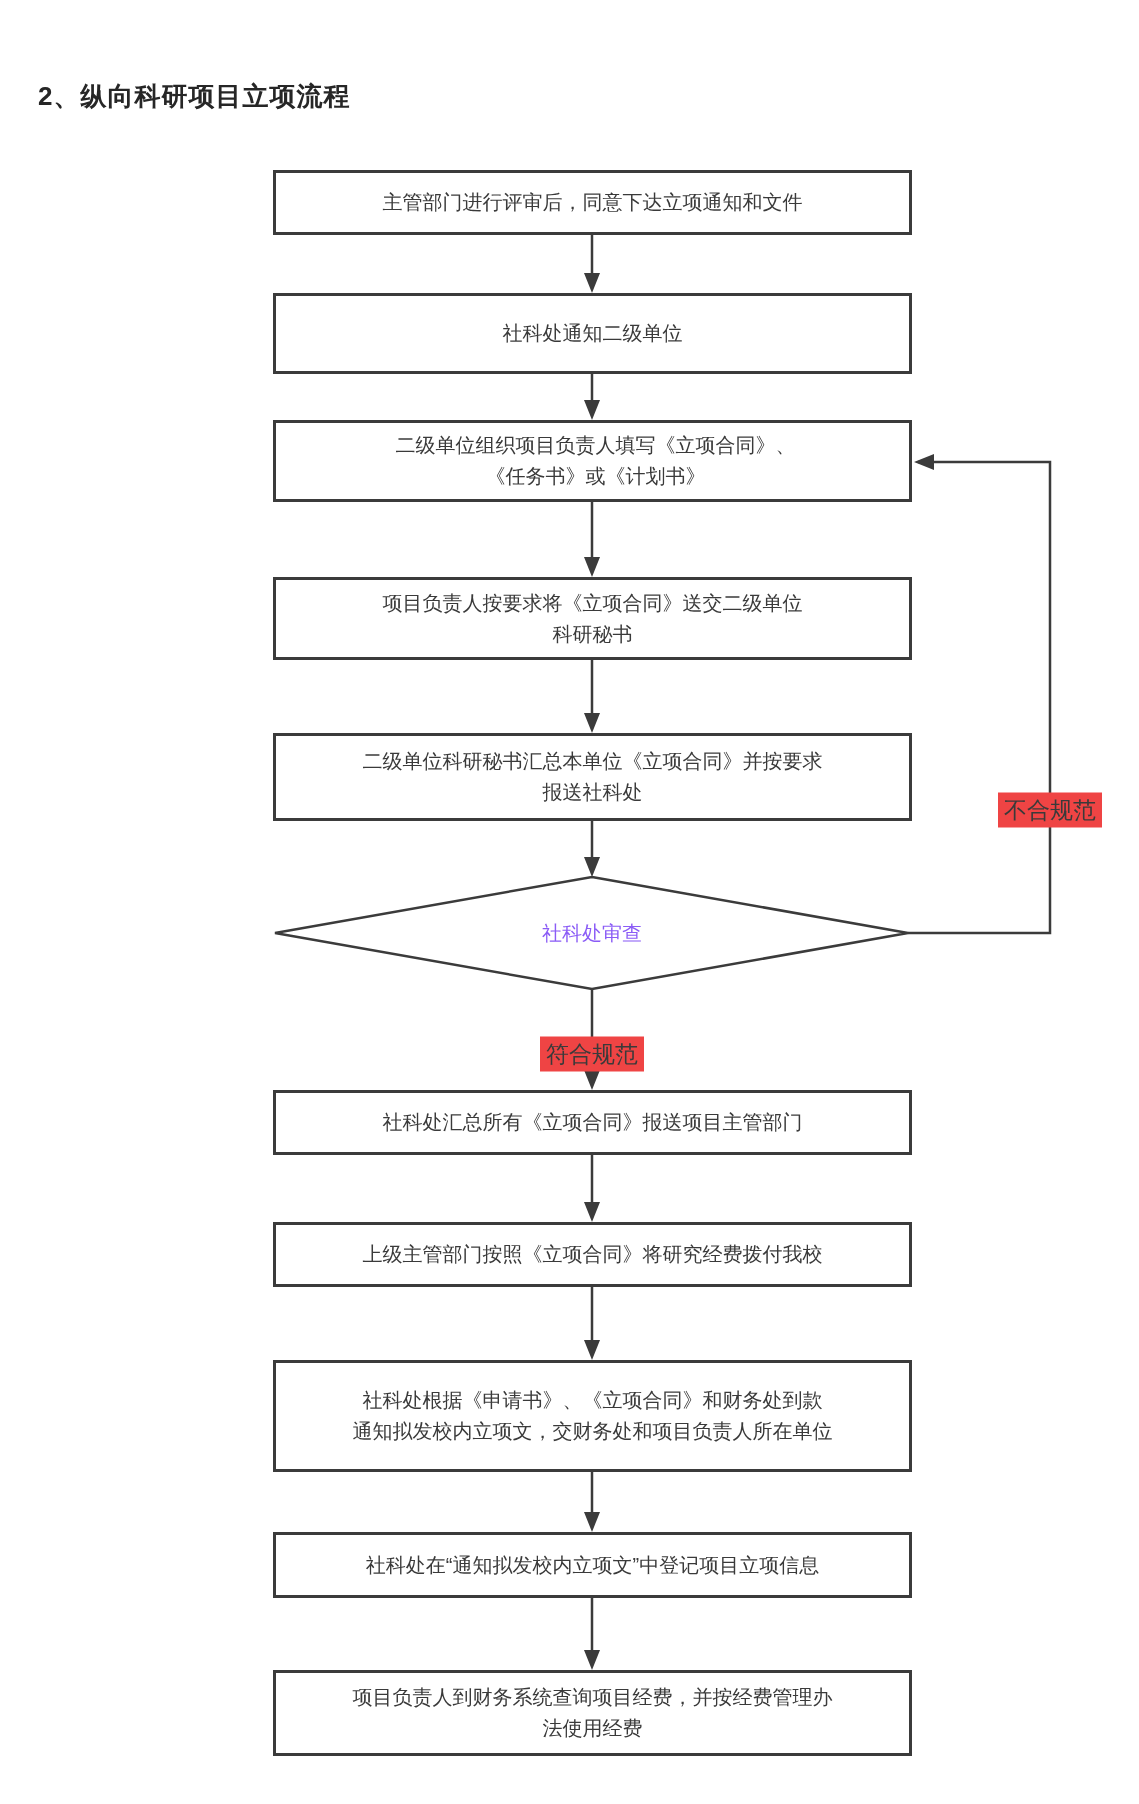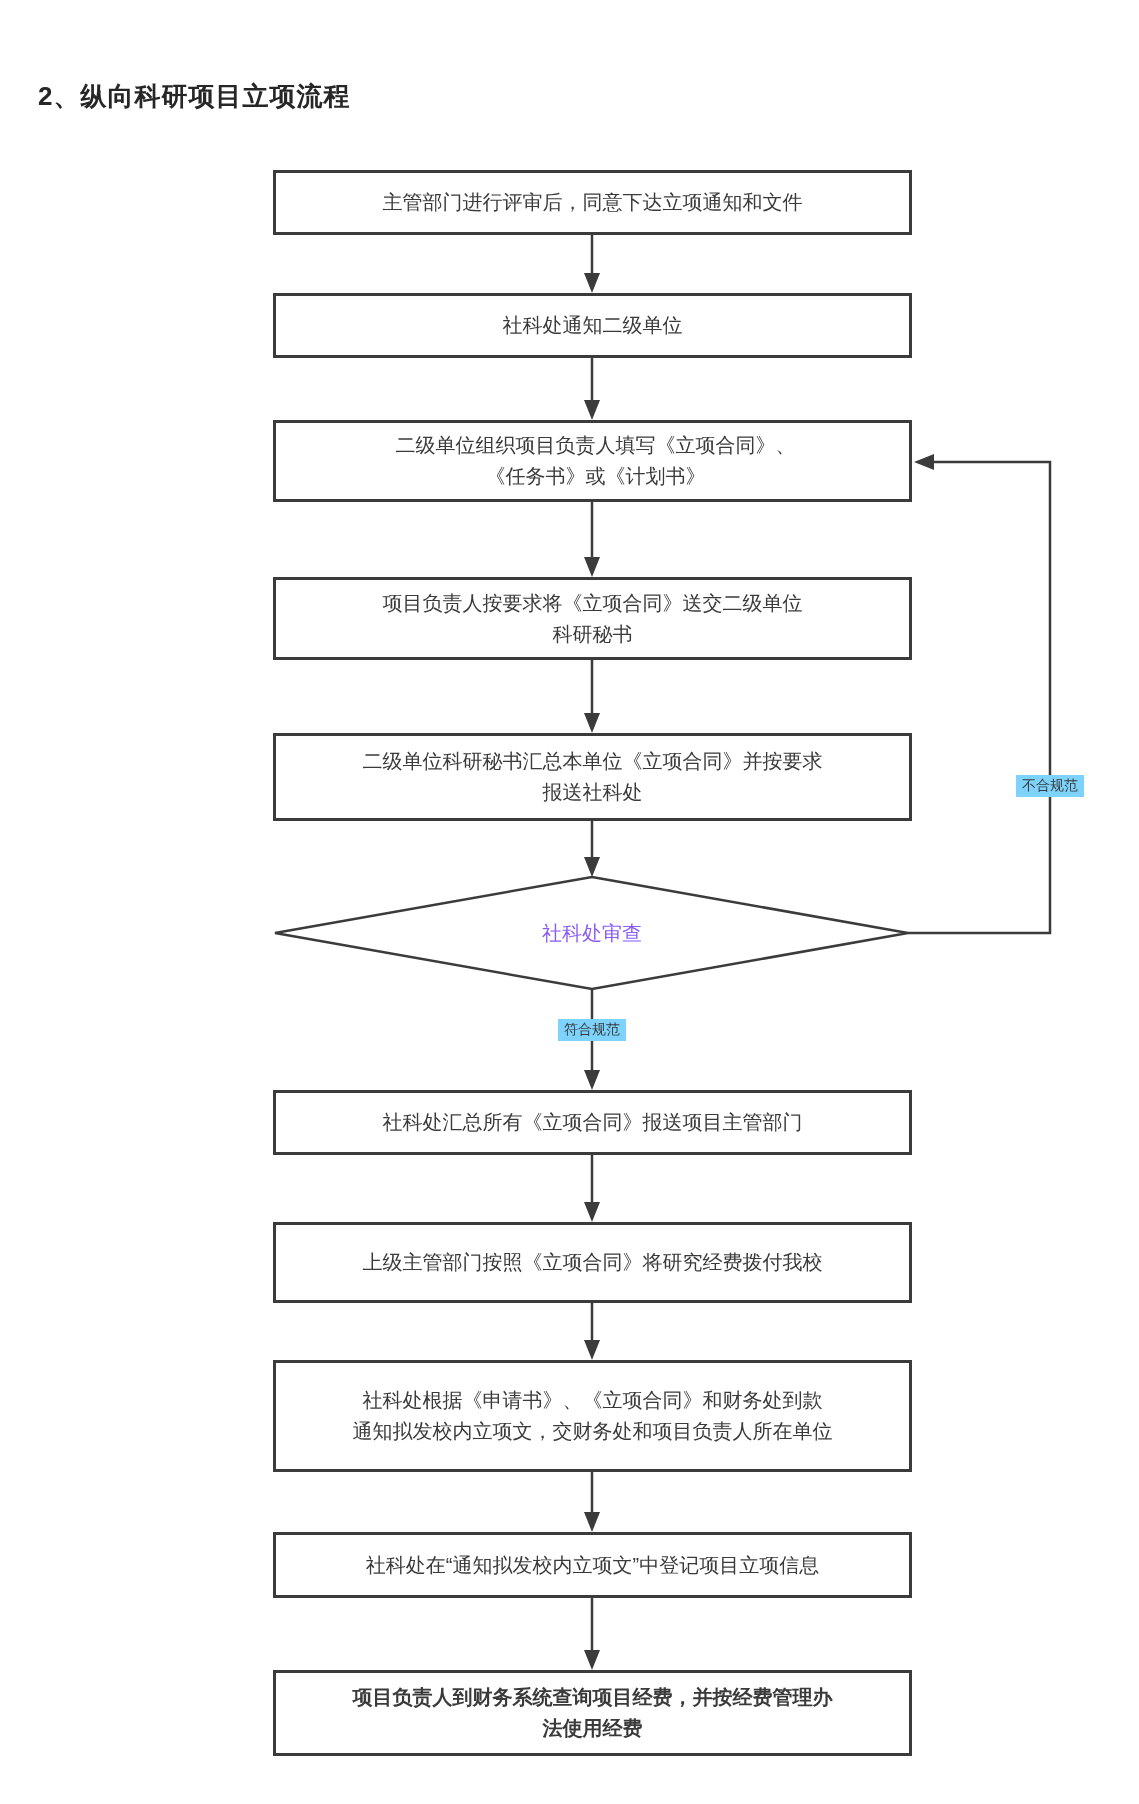"社科处通知二级单位" div.flow-box { height: 65px -> 81px }
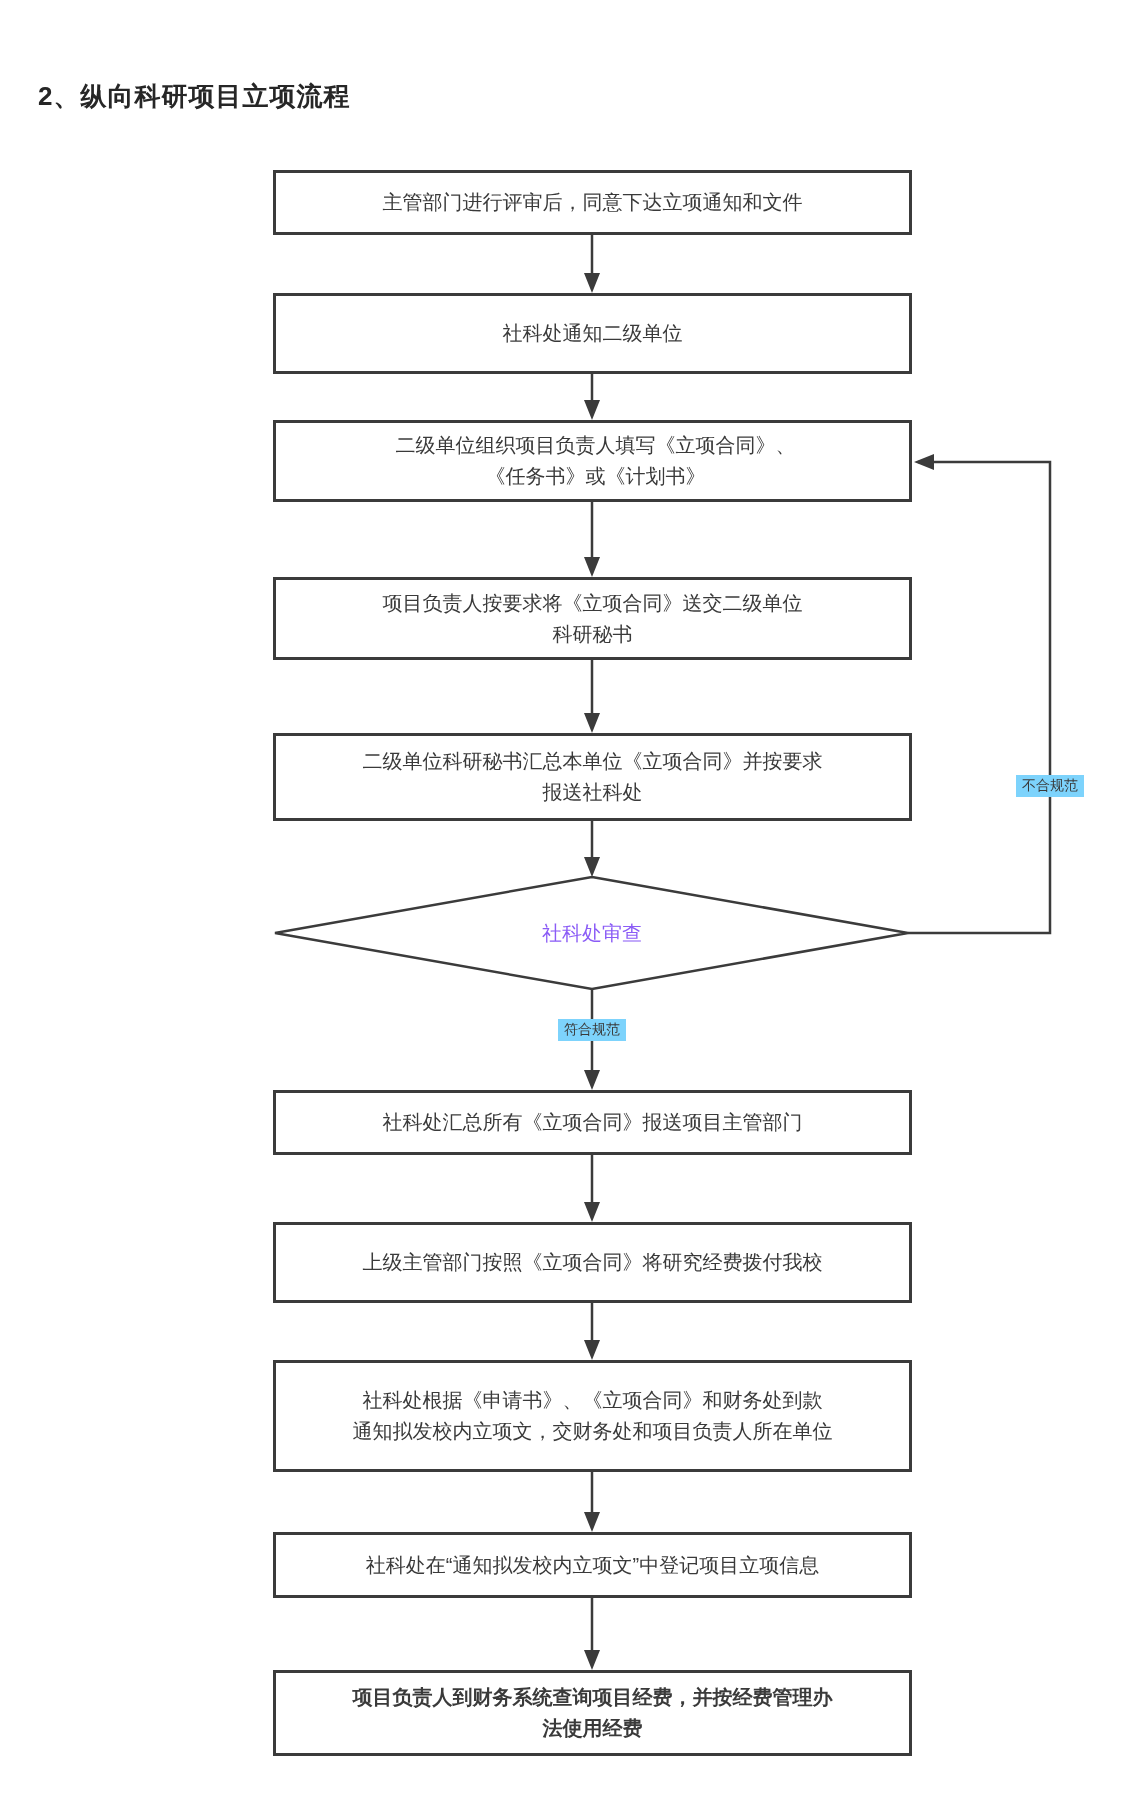"不合规范" .edge-label { background: #7dd3fc -> #ef4444; font-size: 14px -> 23px; margin-top: none -> 24px }
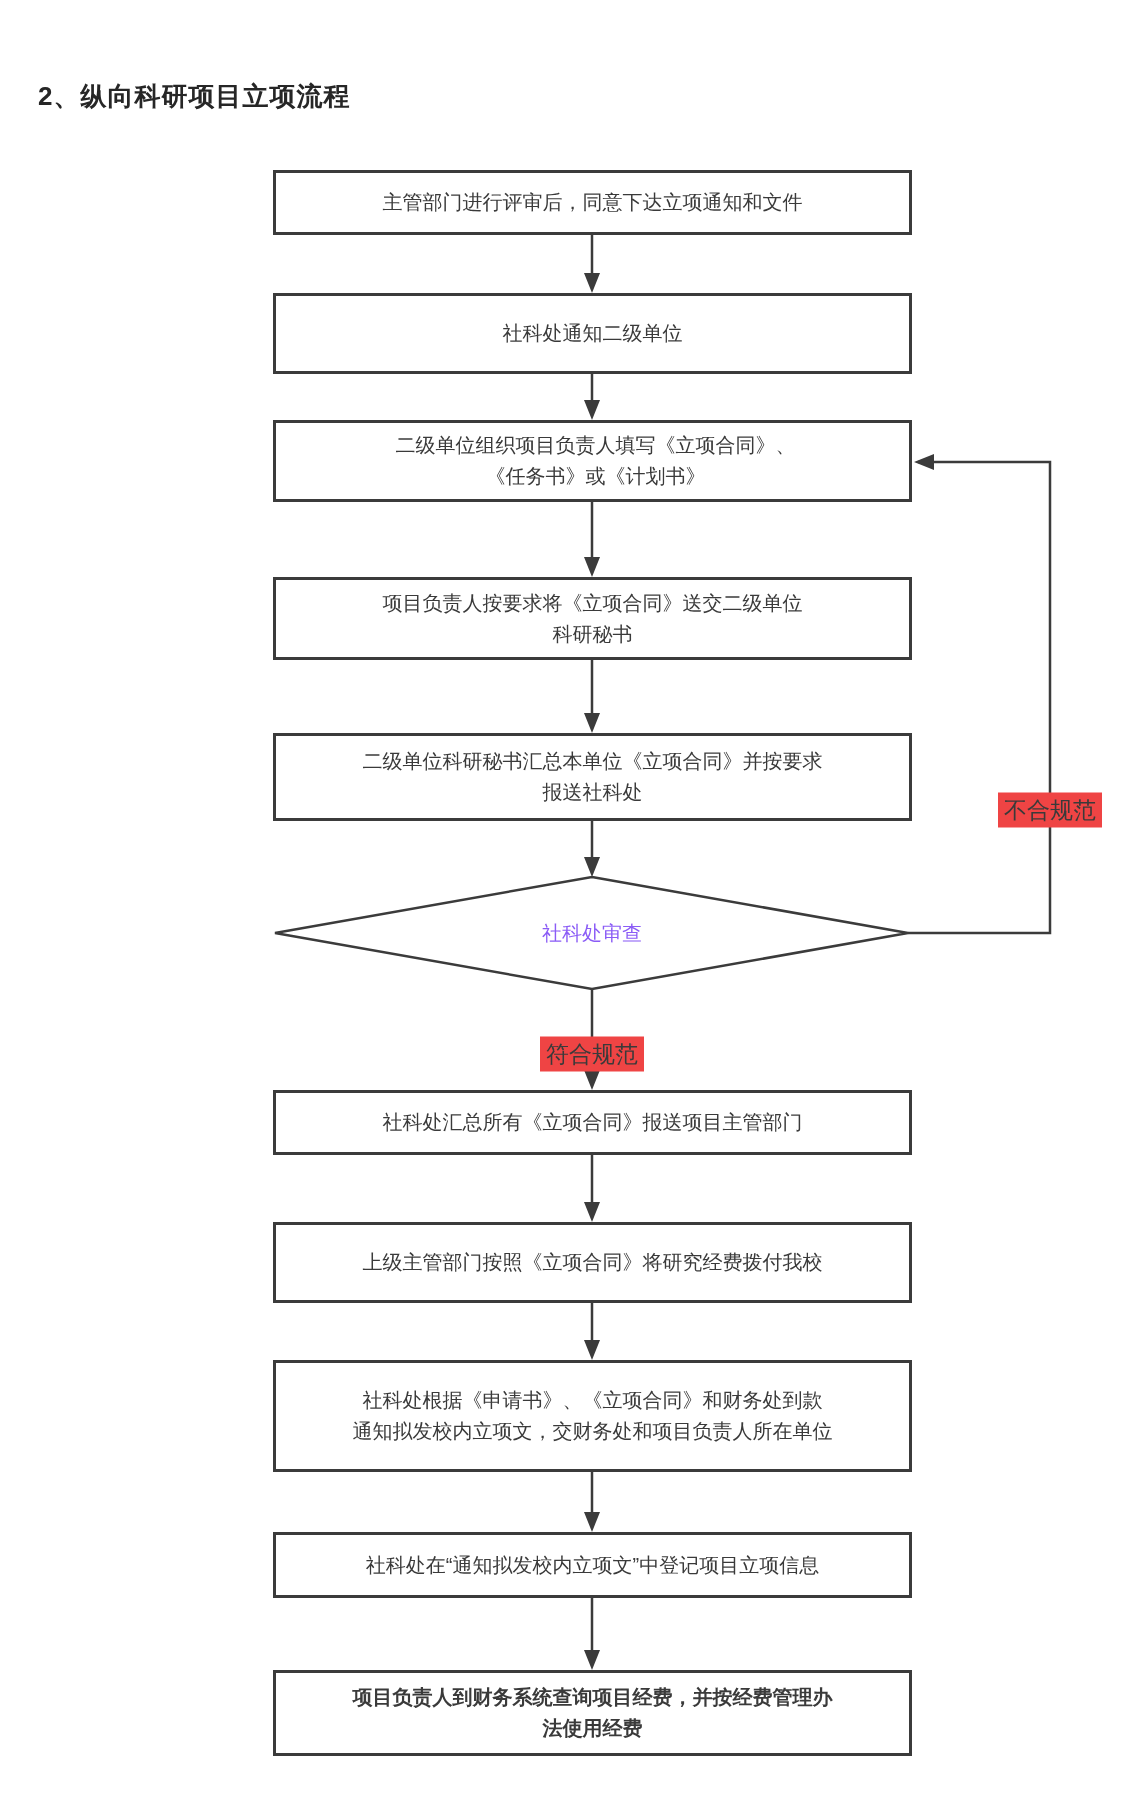"上级主管部门按照《立项合同》将研究经费拨付我校" div.flow-box { height: 81px -> 65px }
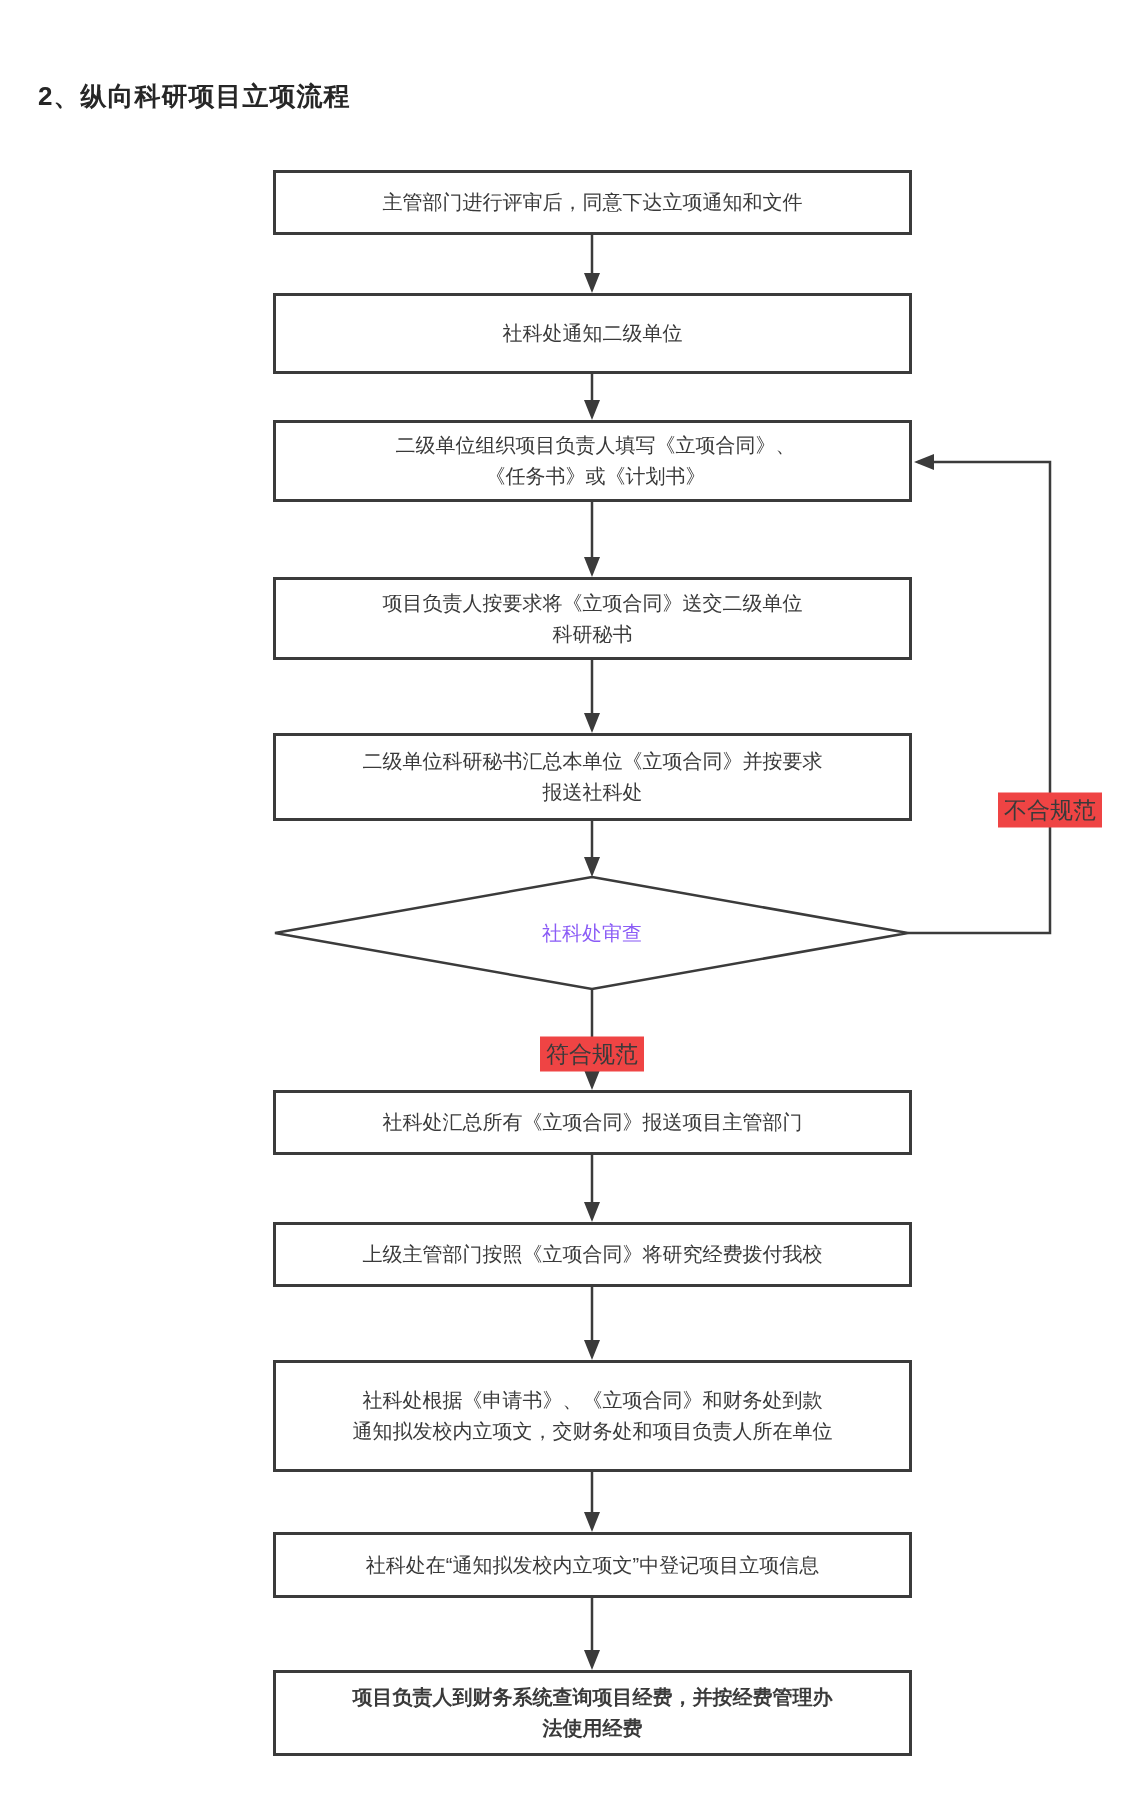"项目负责人到财务系统查询项目经费，并按经费管理办" div.flow-box { font-weight: bold -> none }
